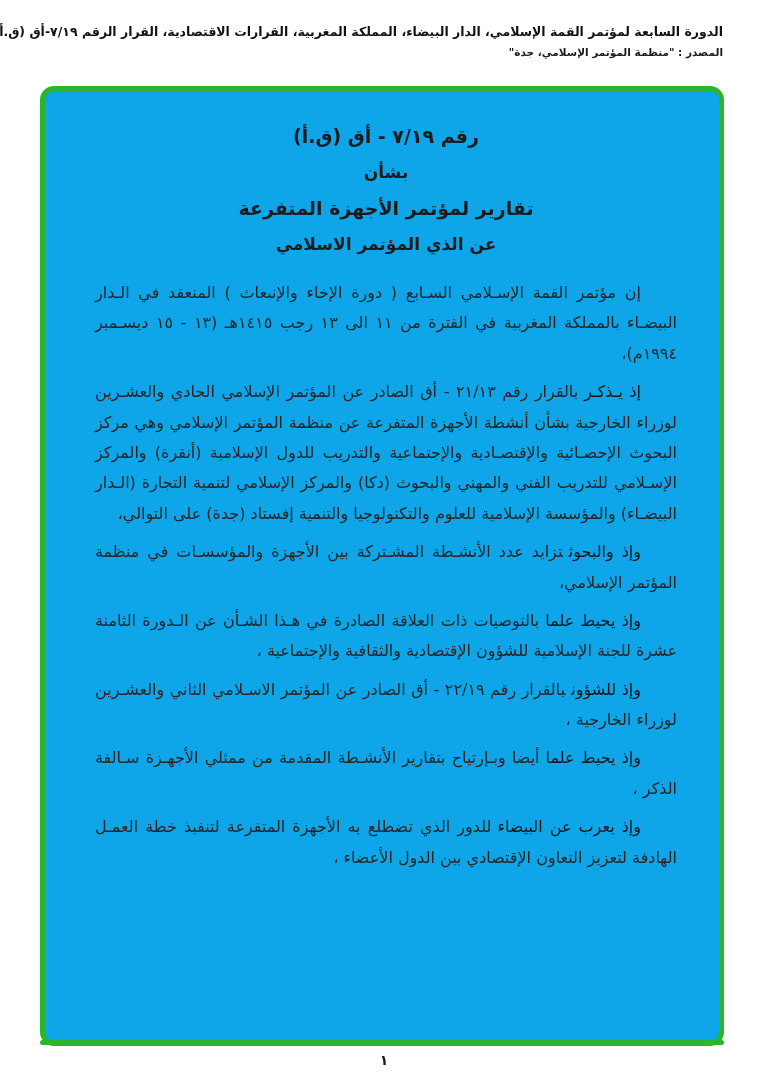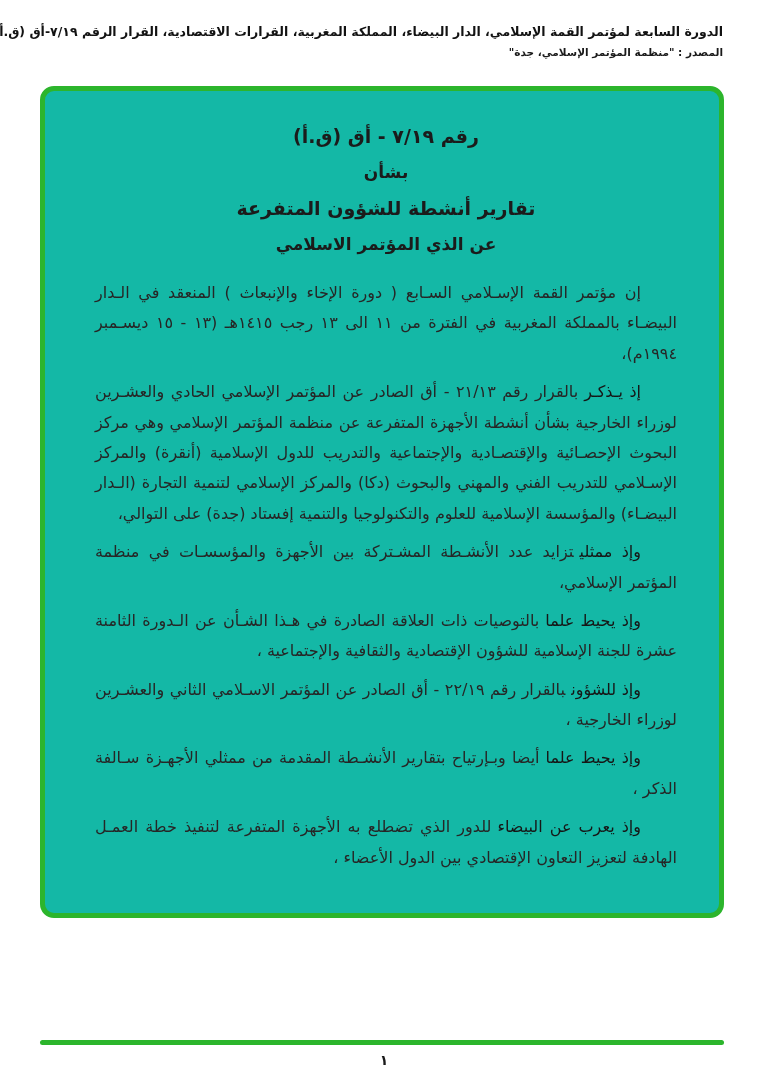"رقم ٧/١٩ - أق (ق.أ)" .doc-frame { background: #14b8a6 -> #0ea5e9; height: 832px -> 960px }
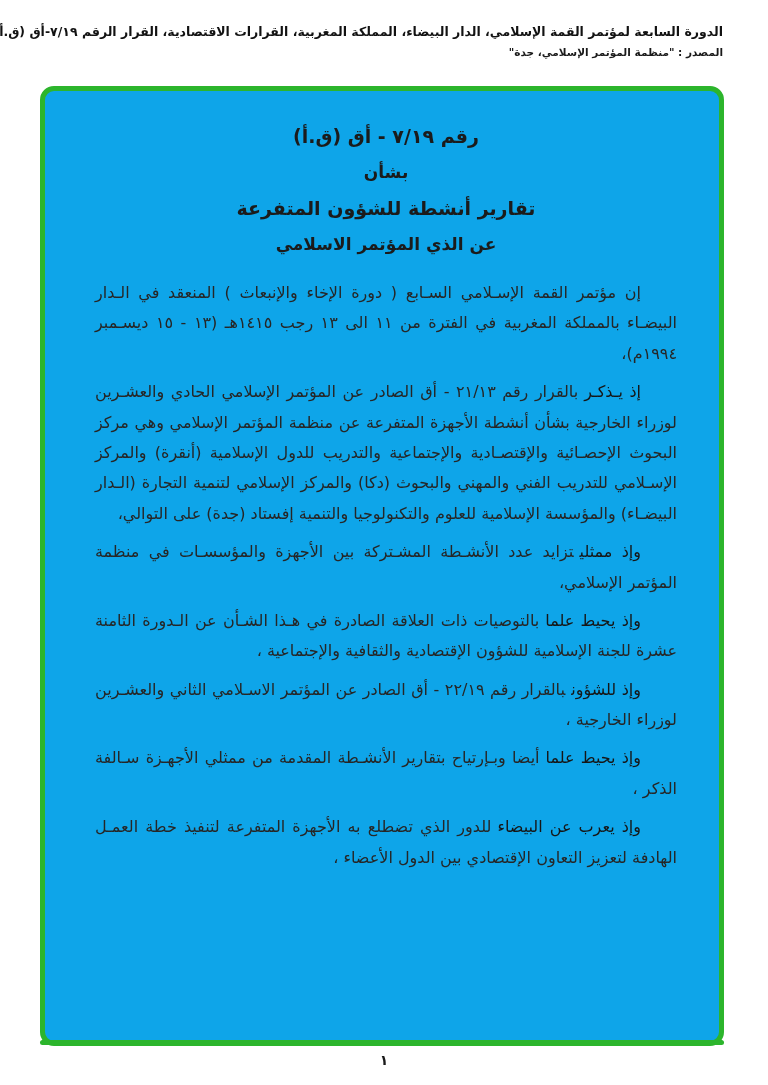"تقارير أنشطة للشؤون المتفرعة" div.title-line { text: أنشطة للشؤون -> لمؤتمر الأجهزة }
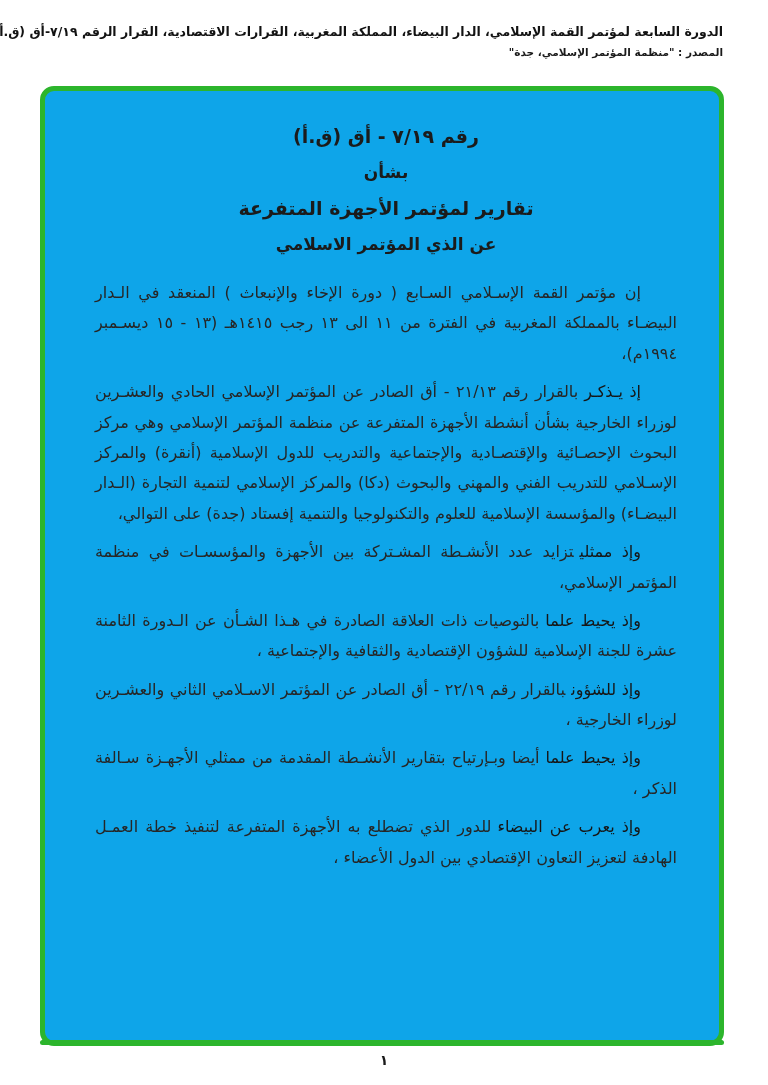"وإذ ممثلي" span.lead { text: ممثلي -> والبحوث }
